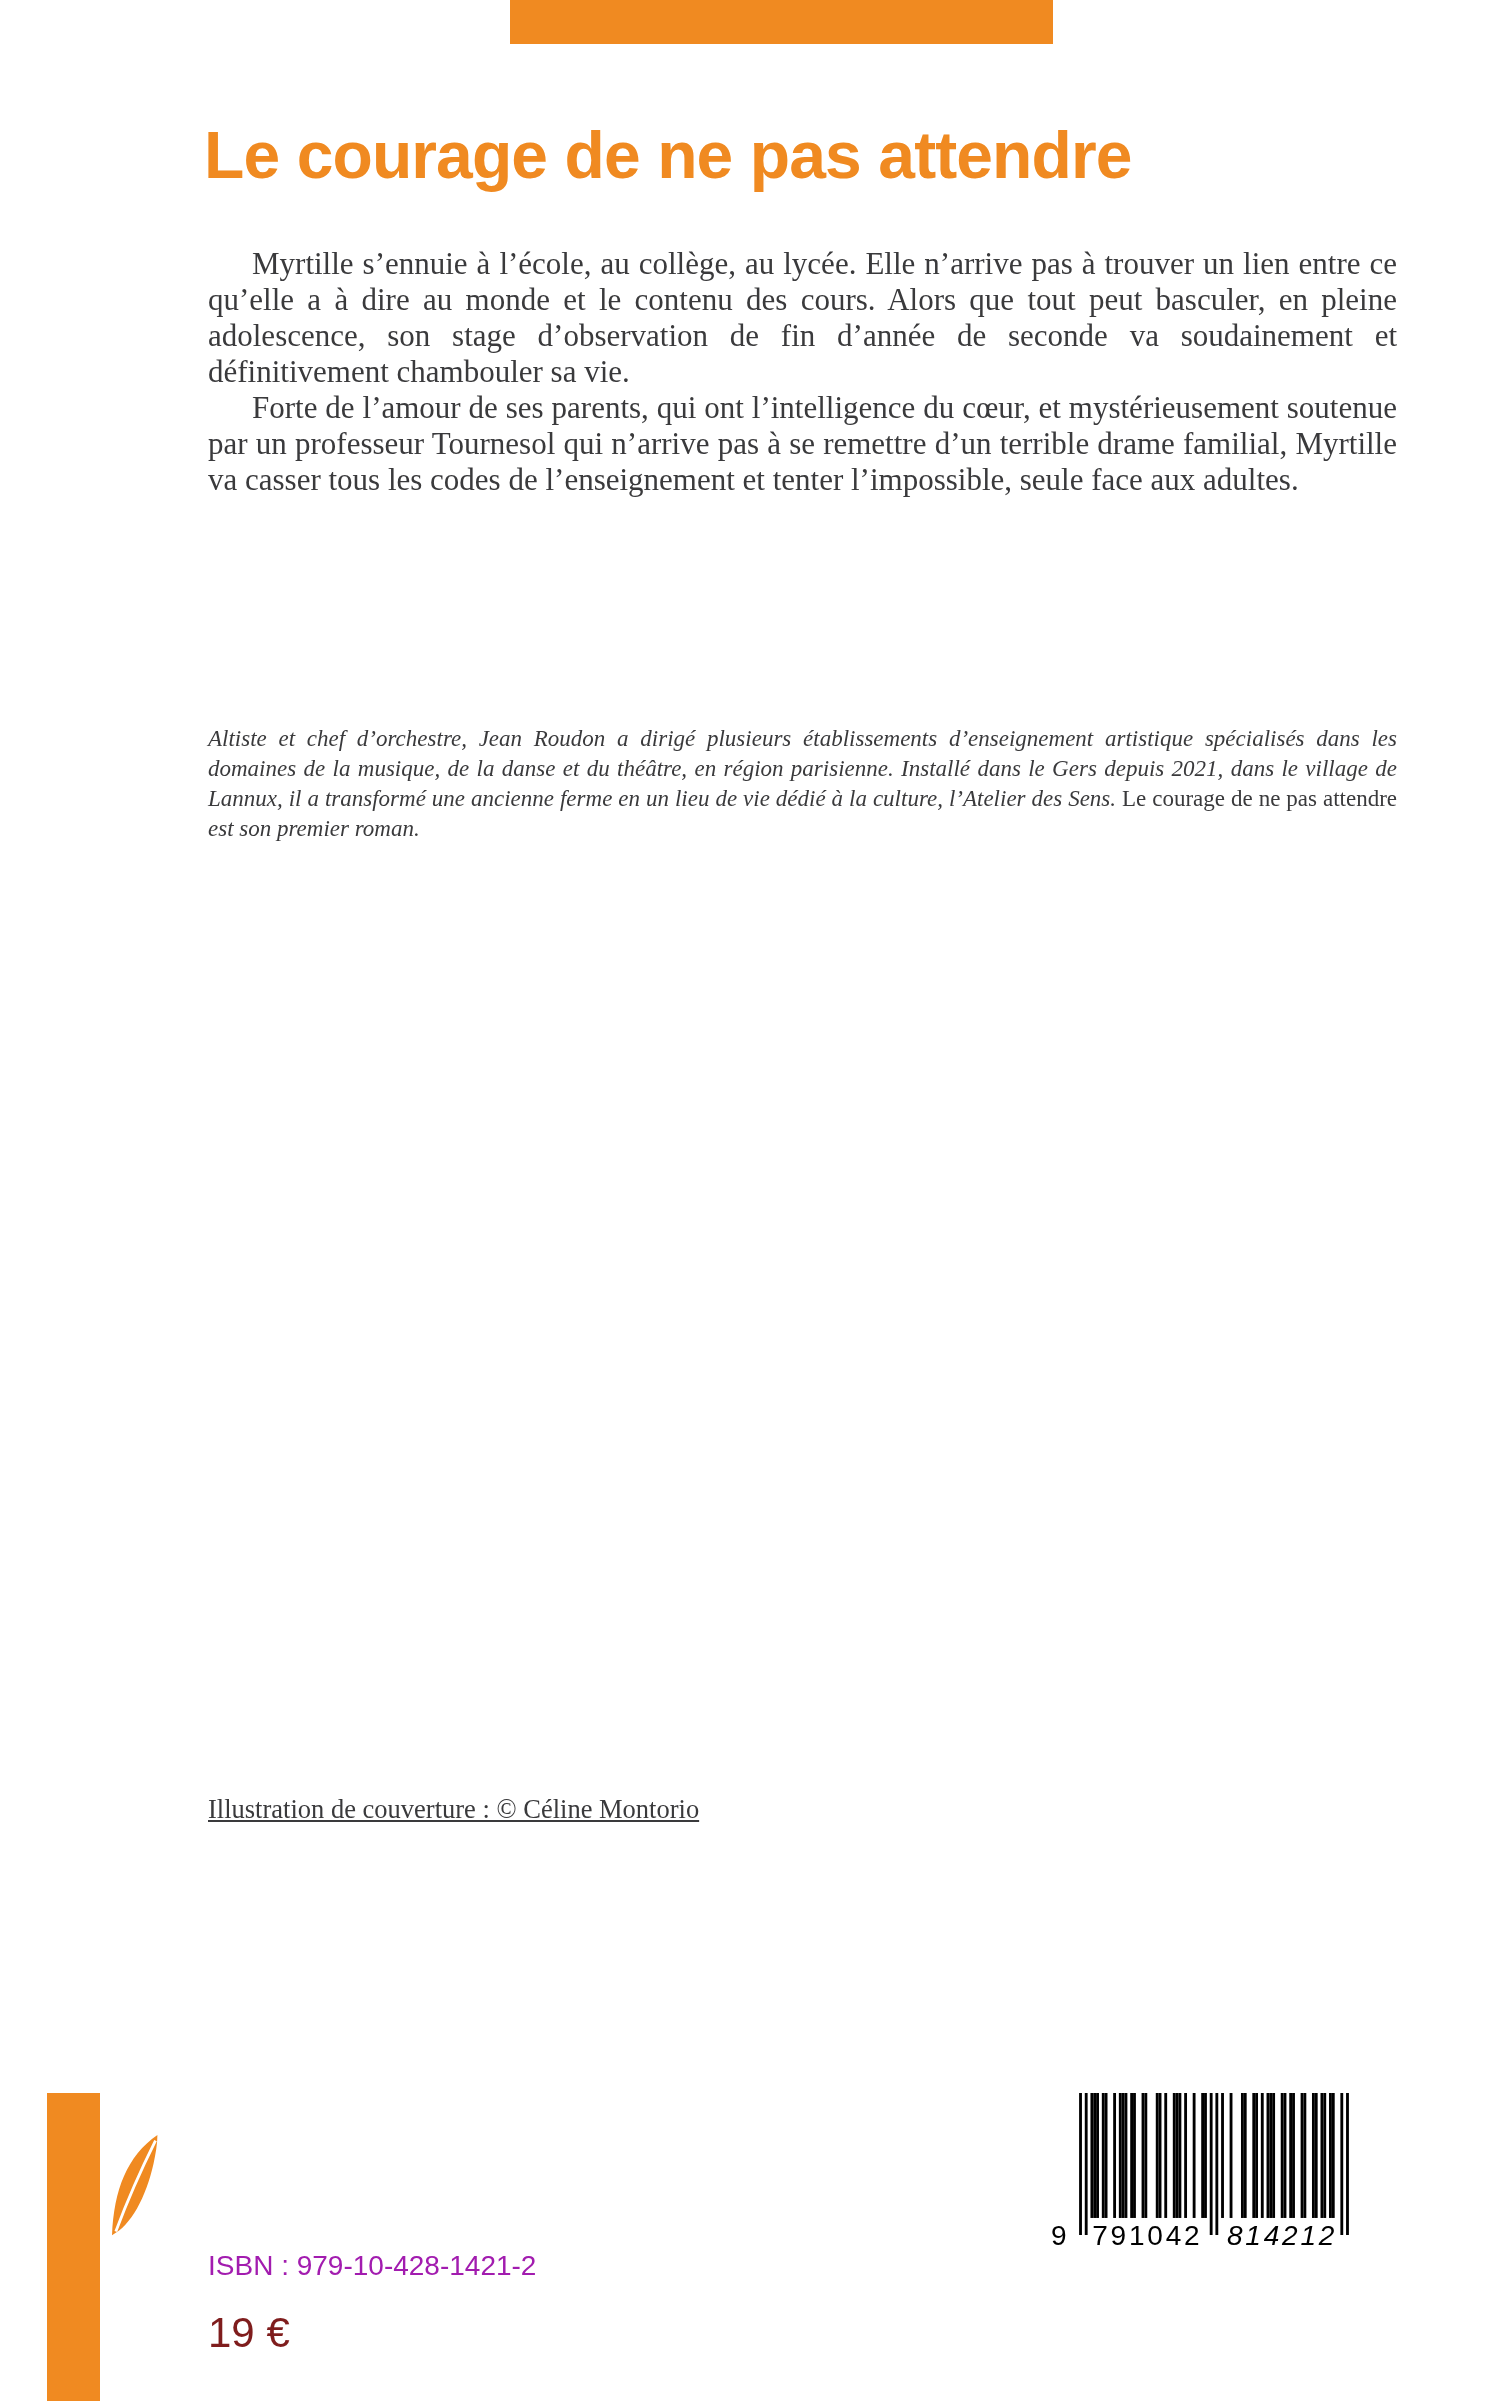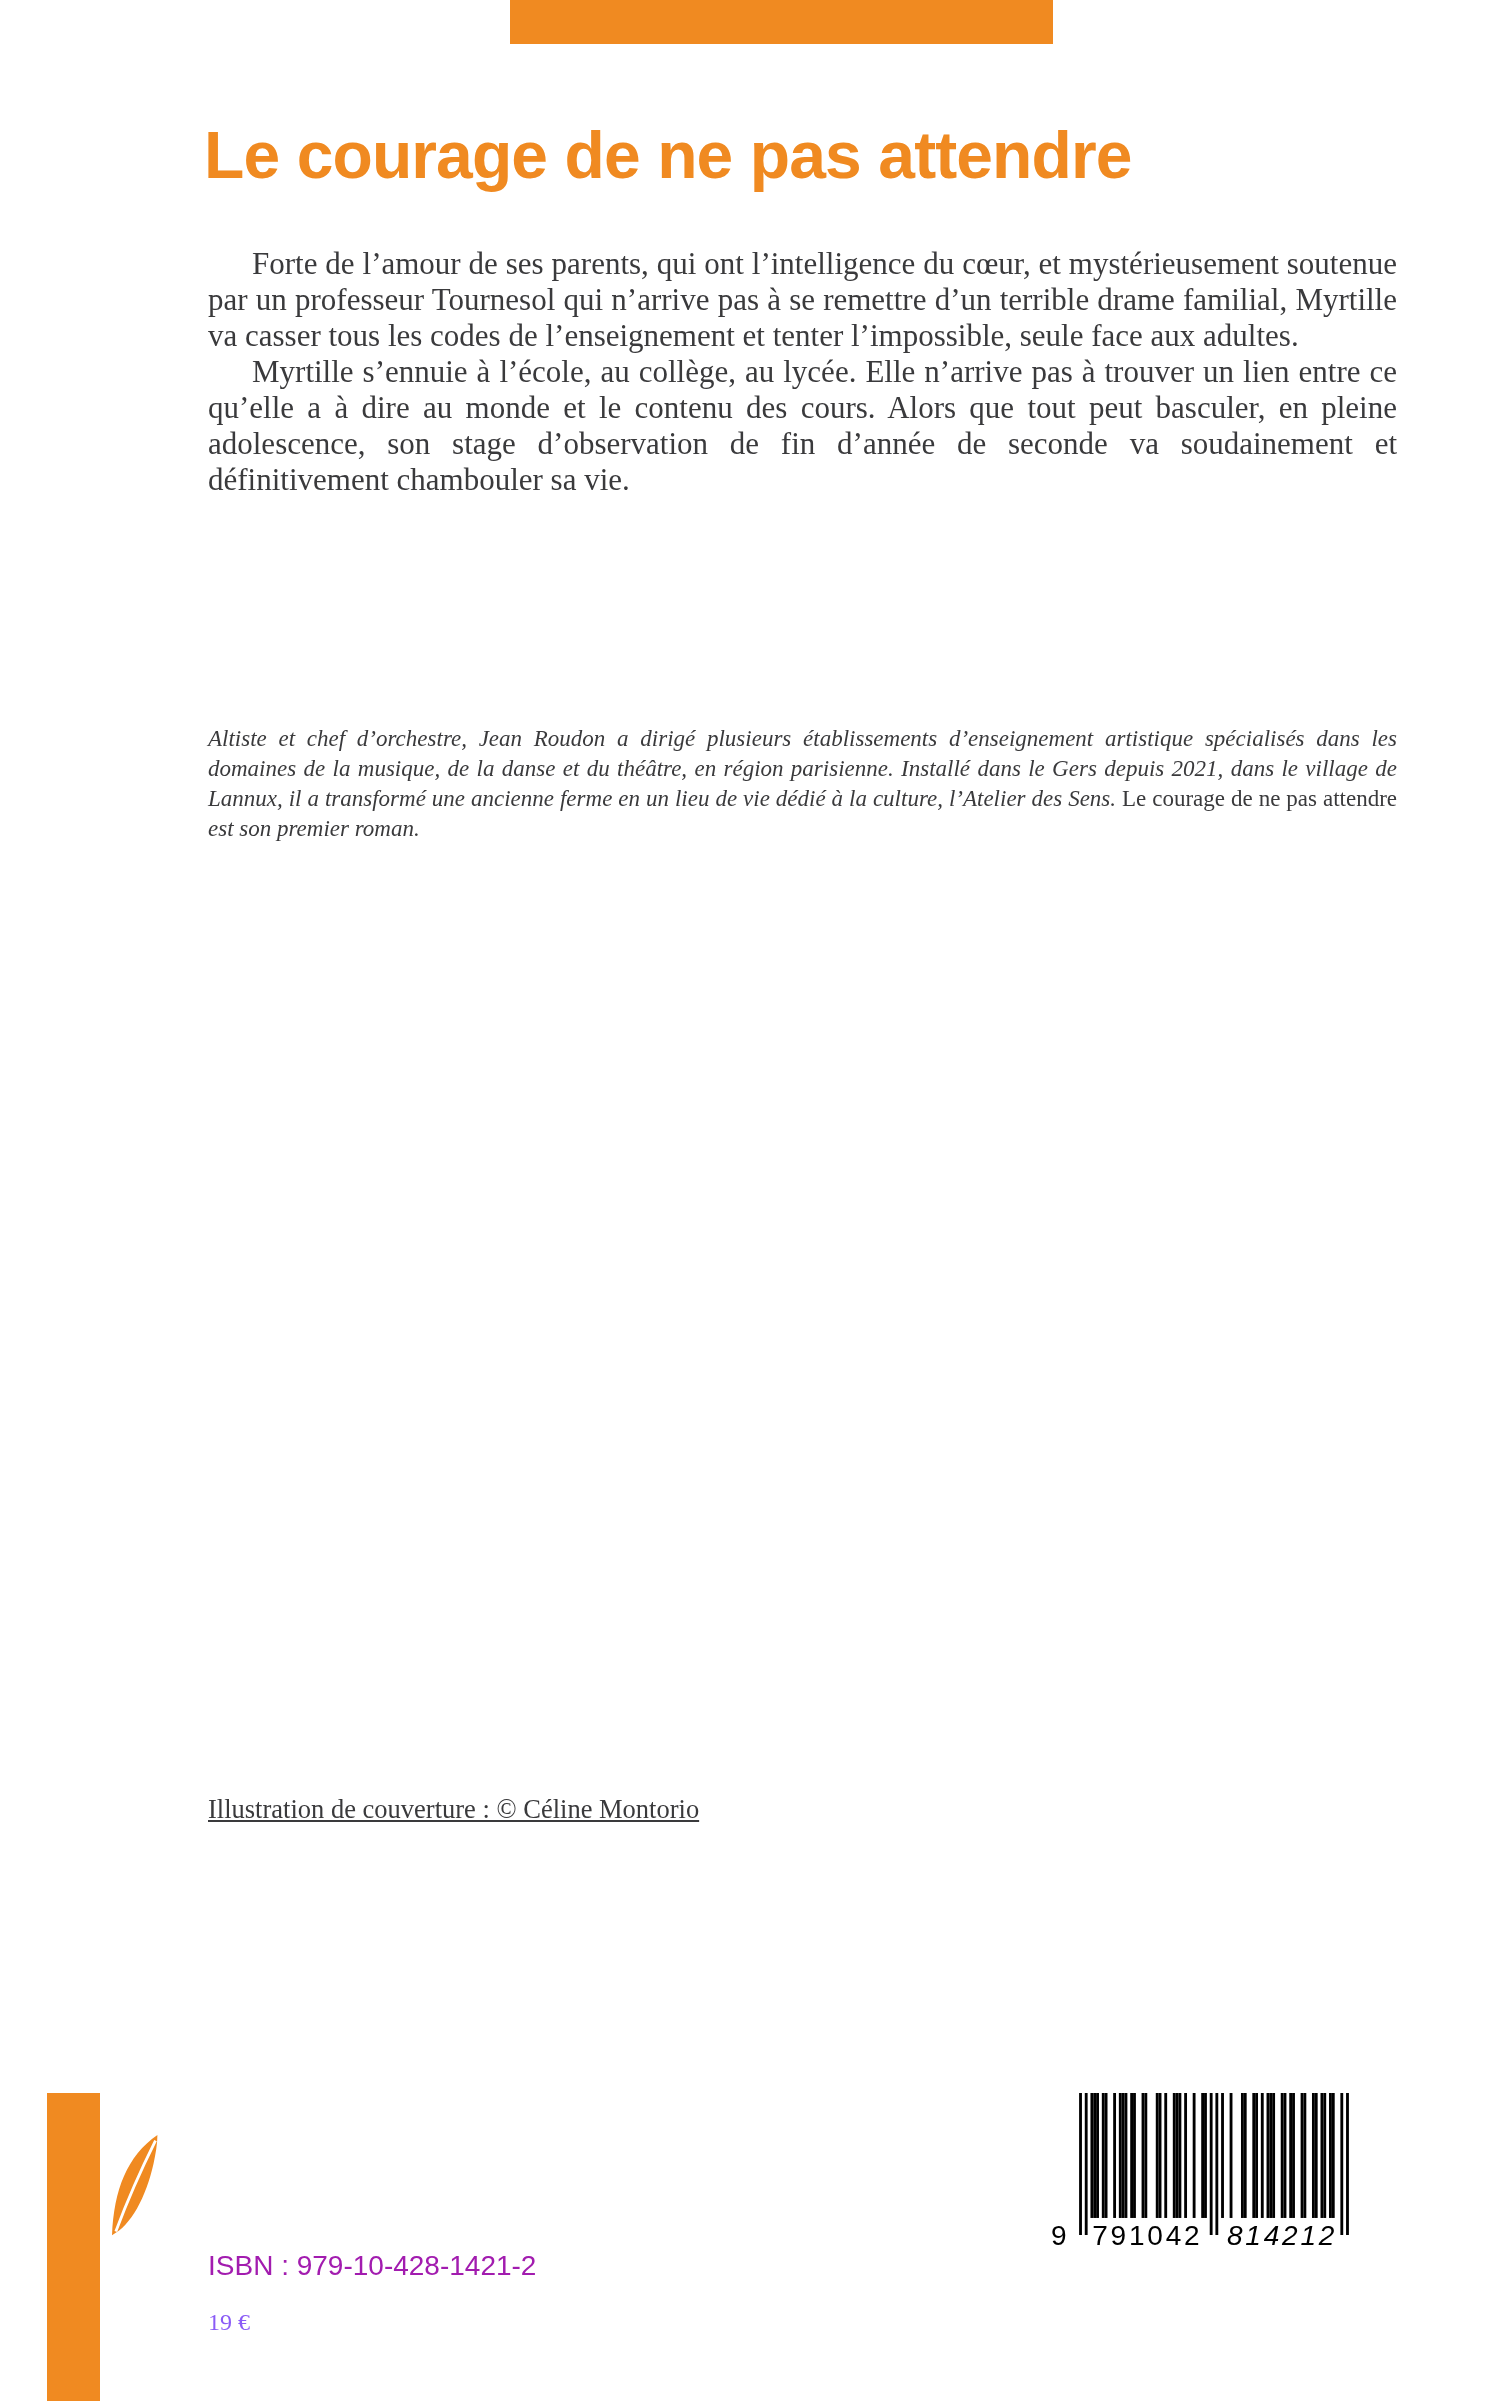"Forte de l’amour de ses" p { order: before "Myrtille s’ennuie à l’école, au" -> after "Myrtille s’ennuie à l’école, au" }
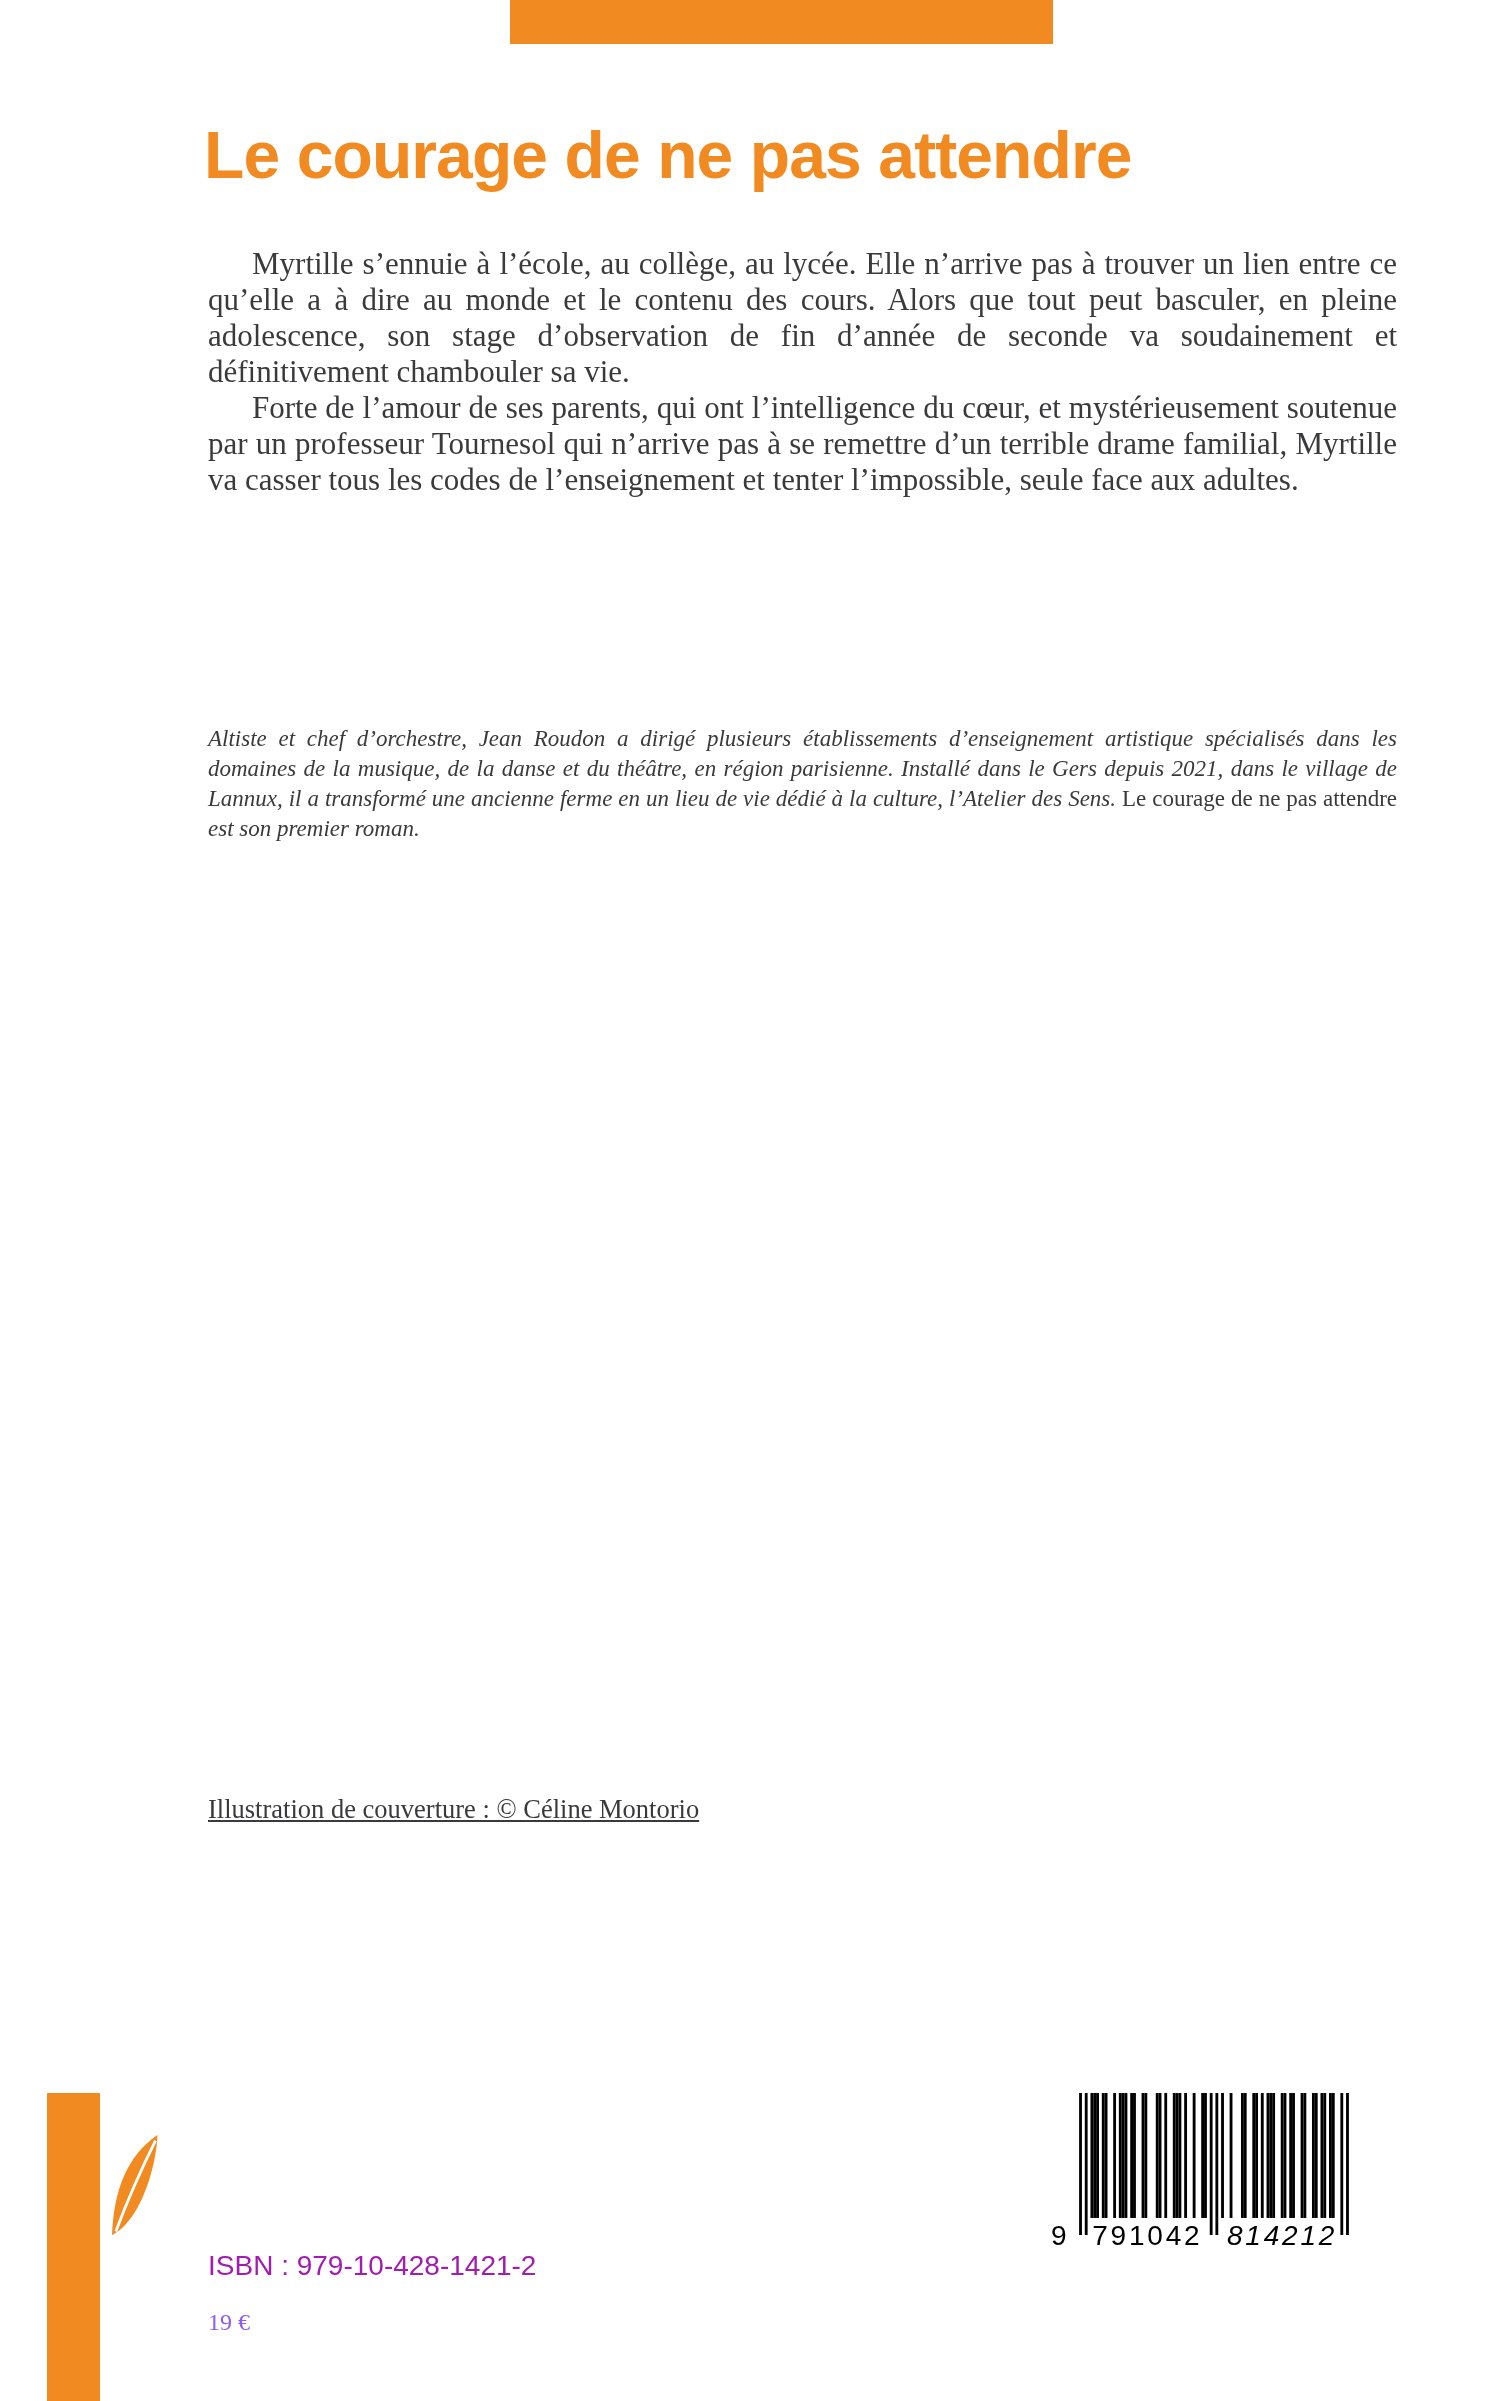"19 €" .price { color: #8b5cf6 -> #7f1d1d; font-family: Liberation Serif, serif -> Liberation Sans, sans-serif; font-size: 24px -> 42px }
